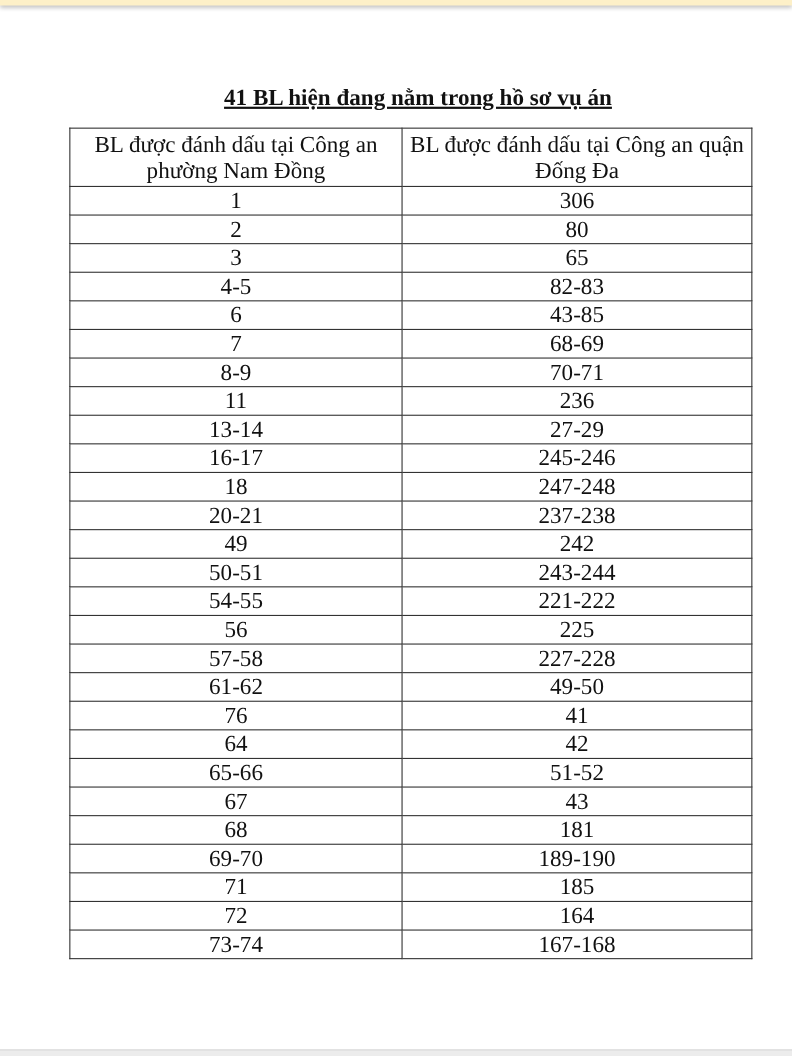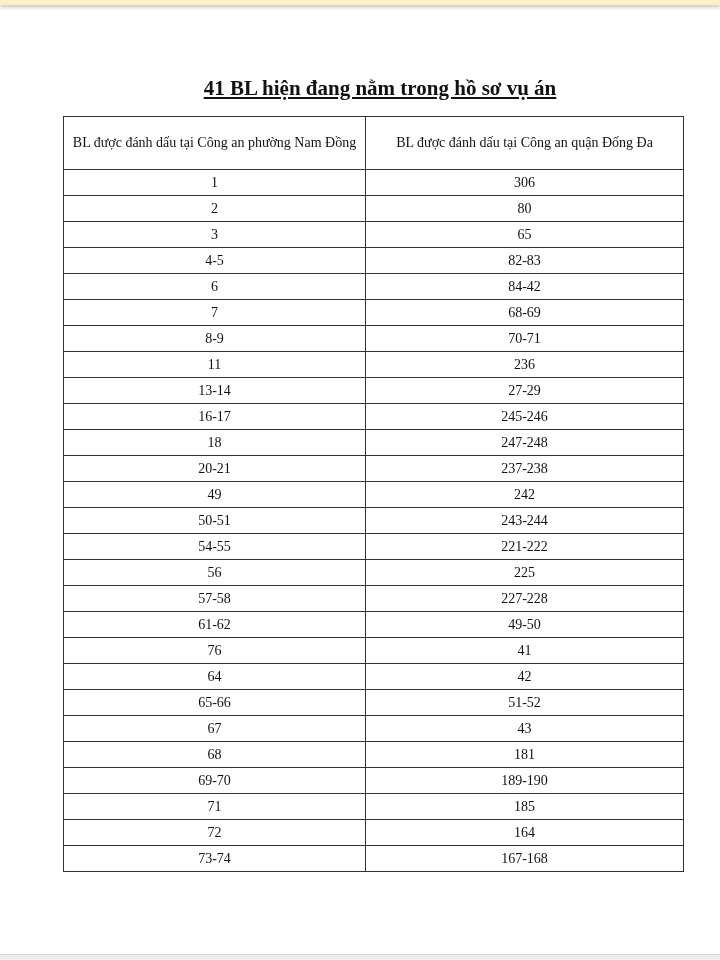"BL được đánh dấu tại" table.doc-table { font-size: 14px -> 21px }
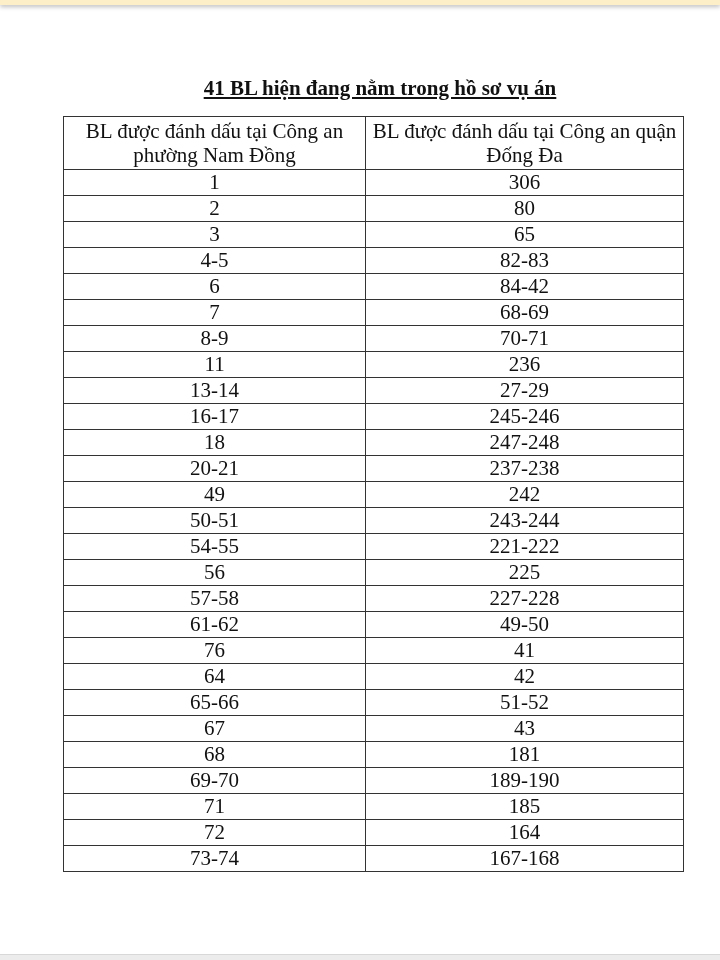"84-42" td { text: 84-42 -> 43-85 }
